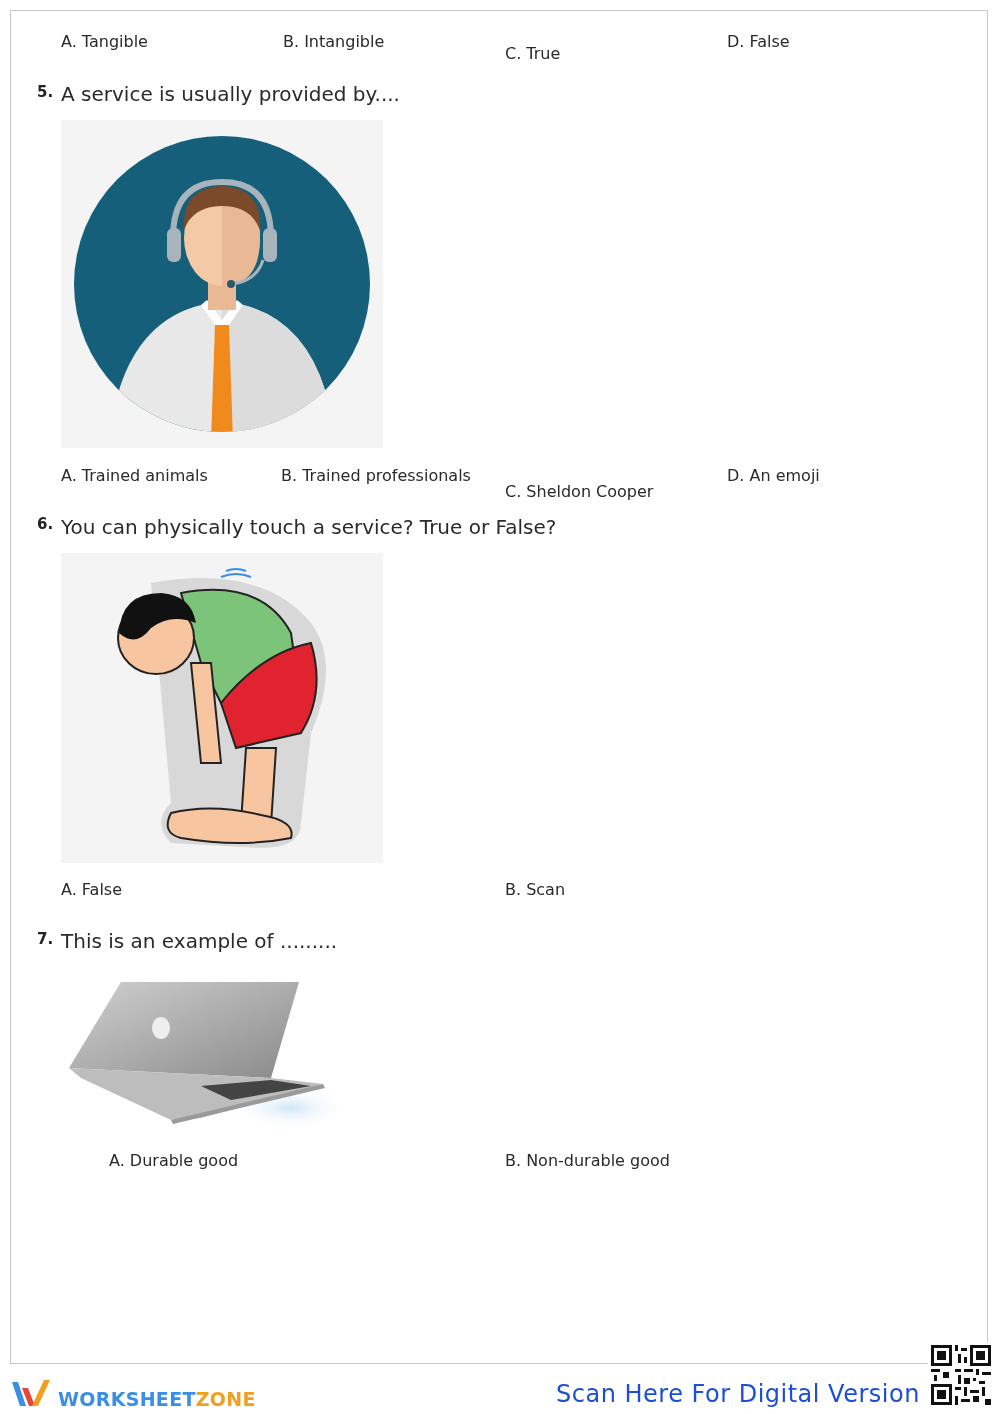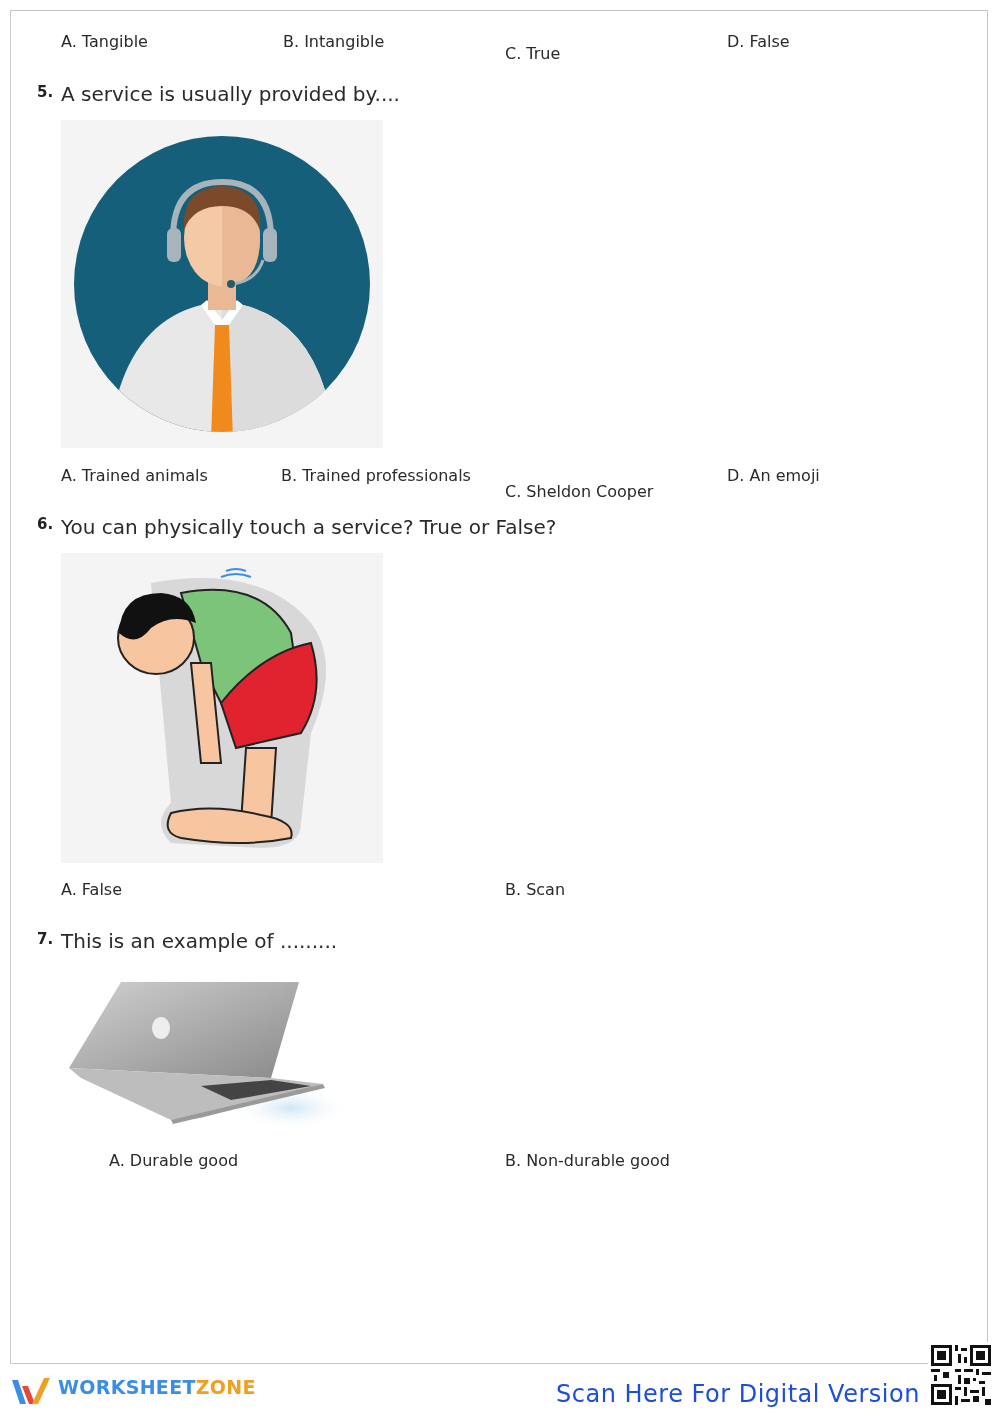"WORKSHEETZONE" .footer-logo { align-items: flex-start -> flex-end }
